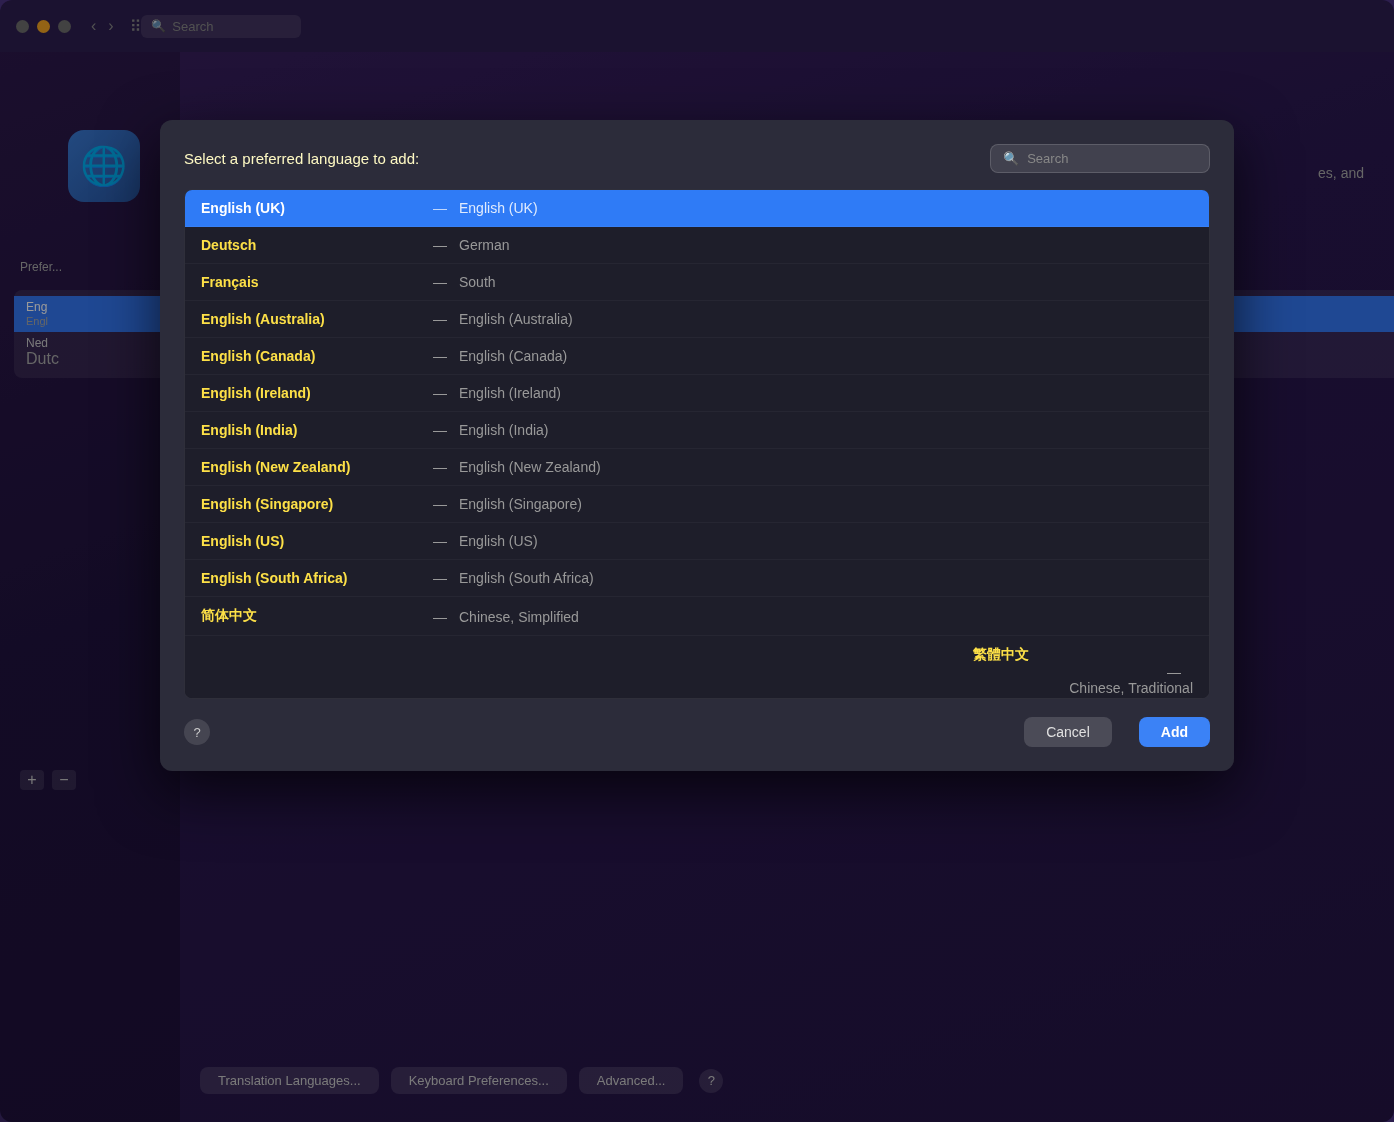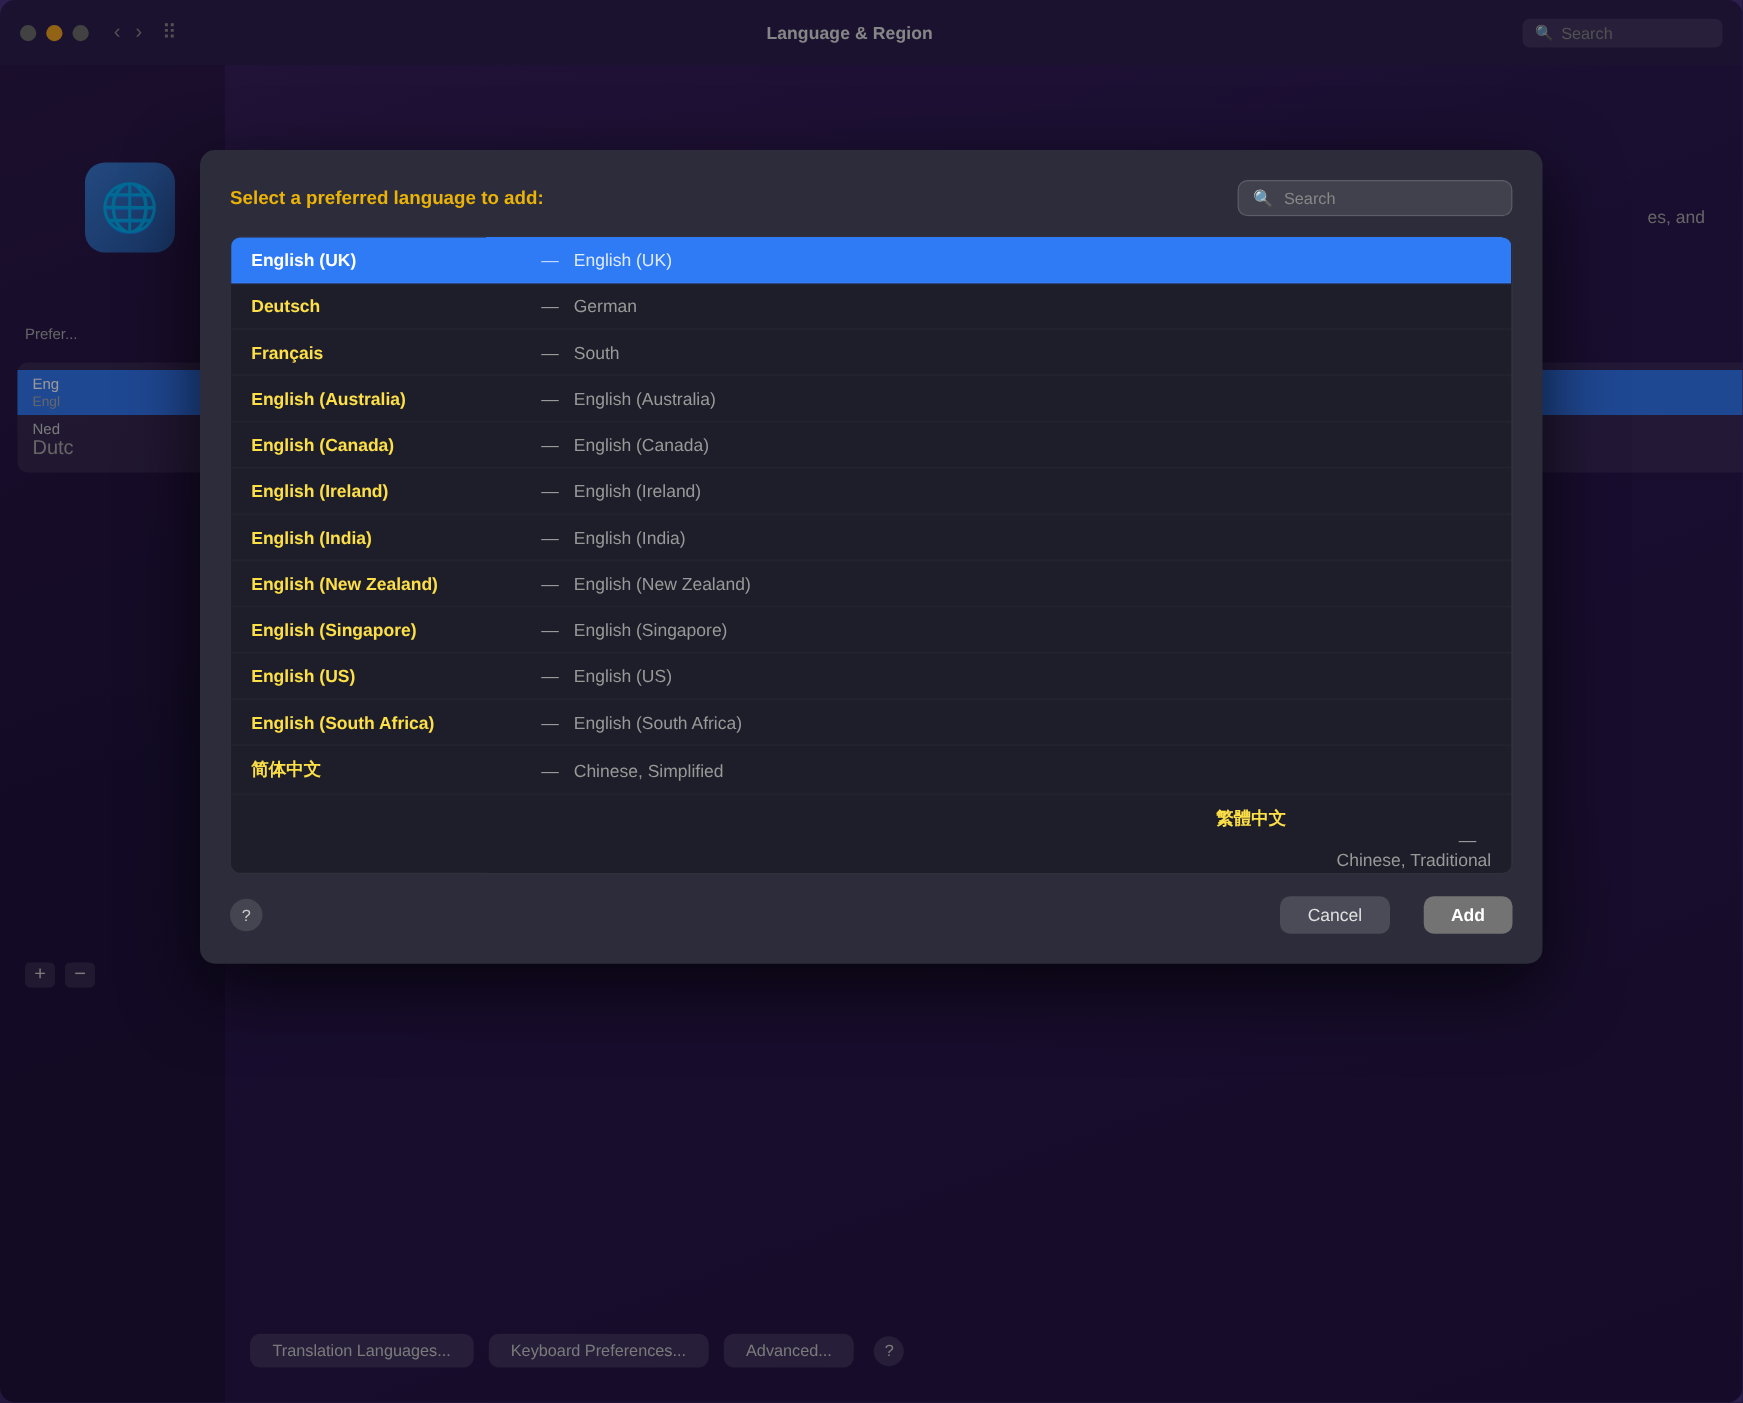"Language & Region" div.titlebar-title { html: <div>Language &amp; Region</div> -> none }
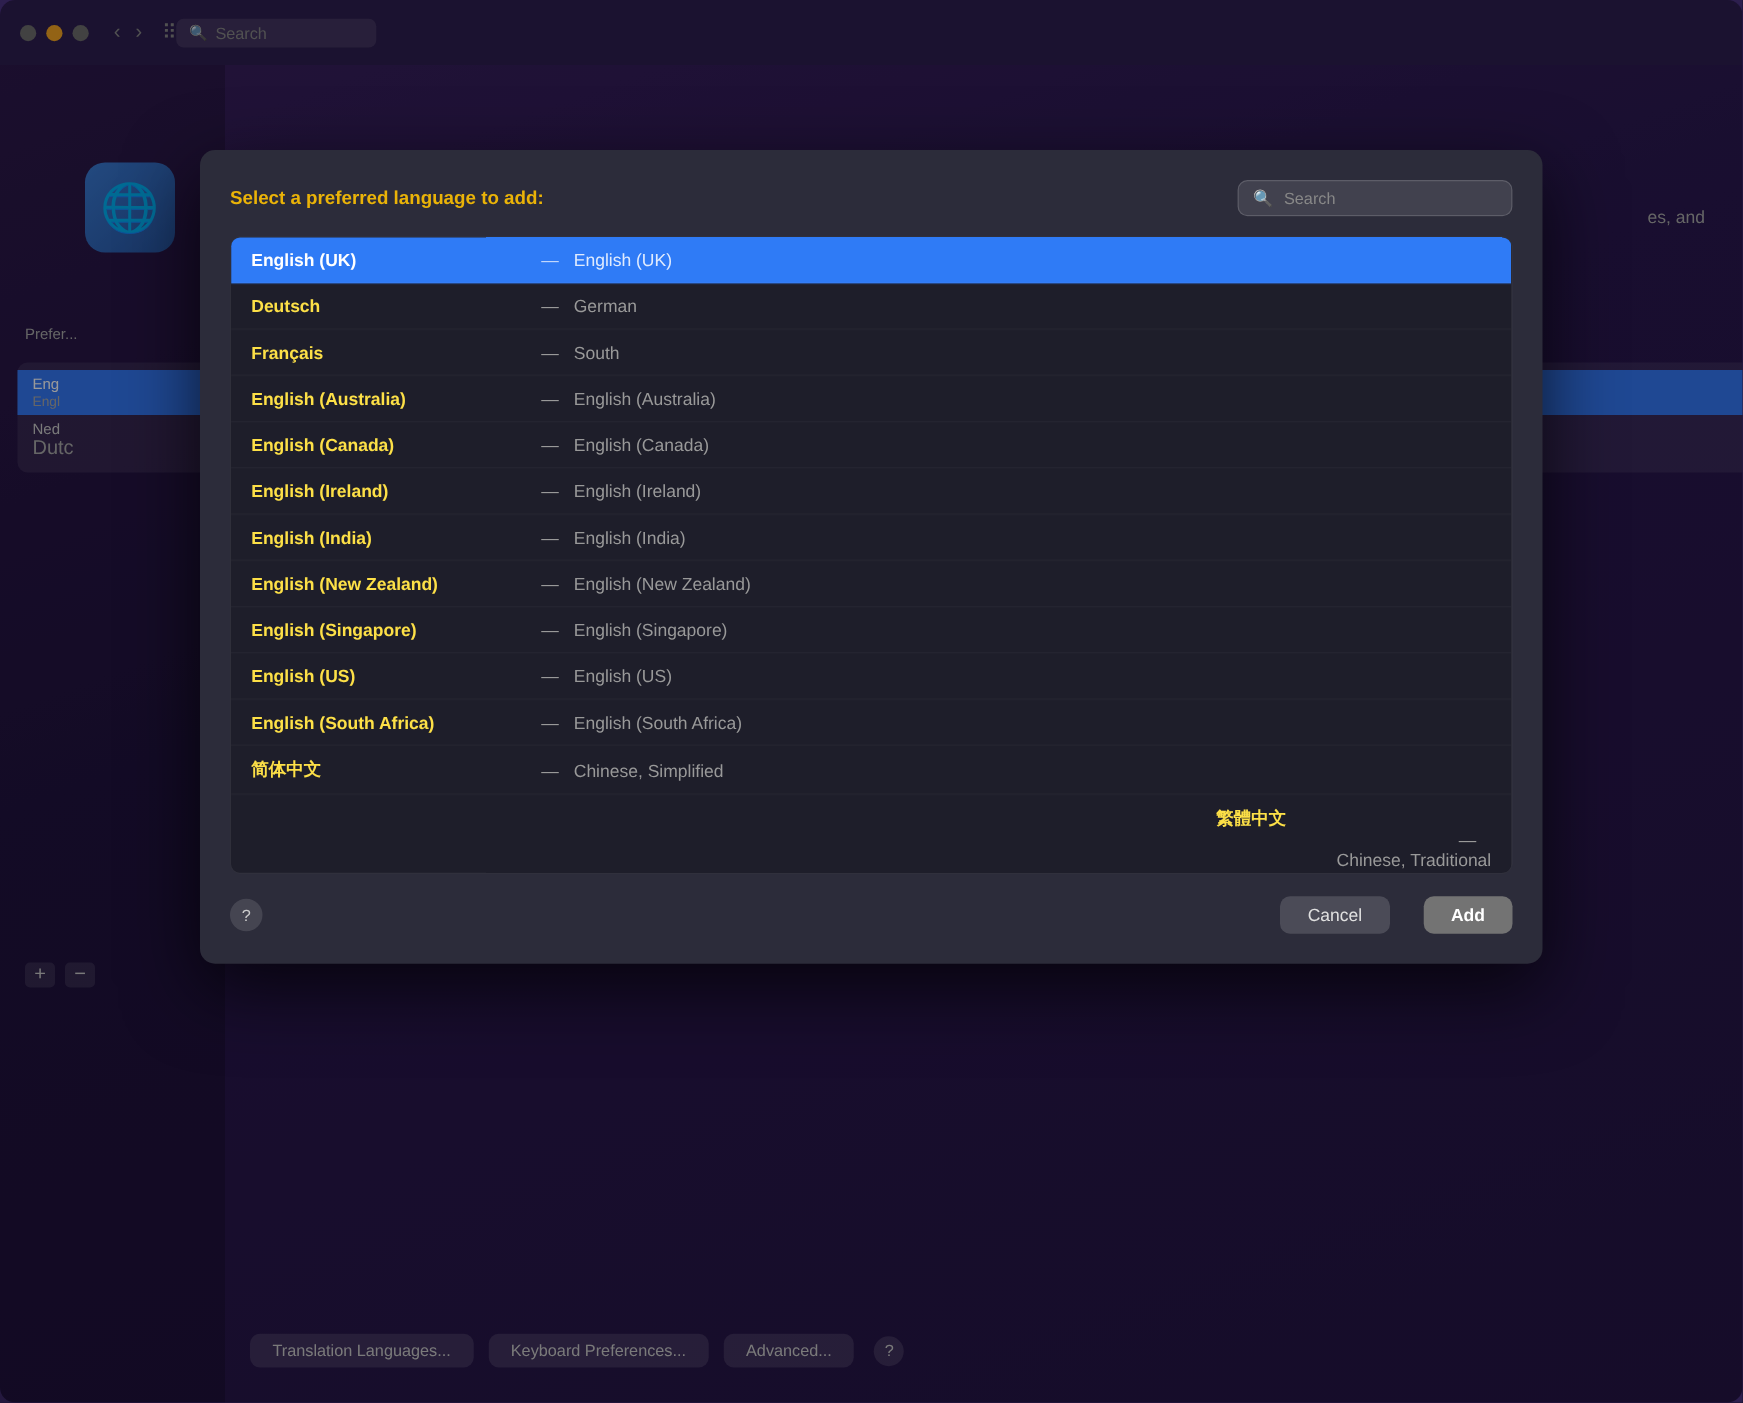"Select a preferred language to" .modal-title { color: #eab308 -> #fef9c3; font-weight: 700 -> 400 }
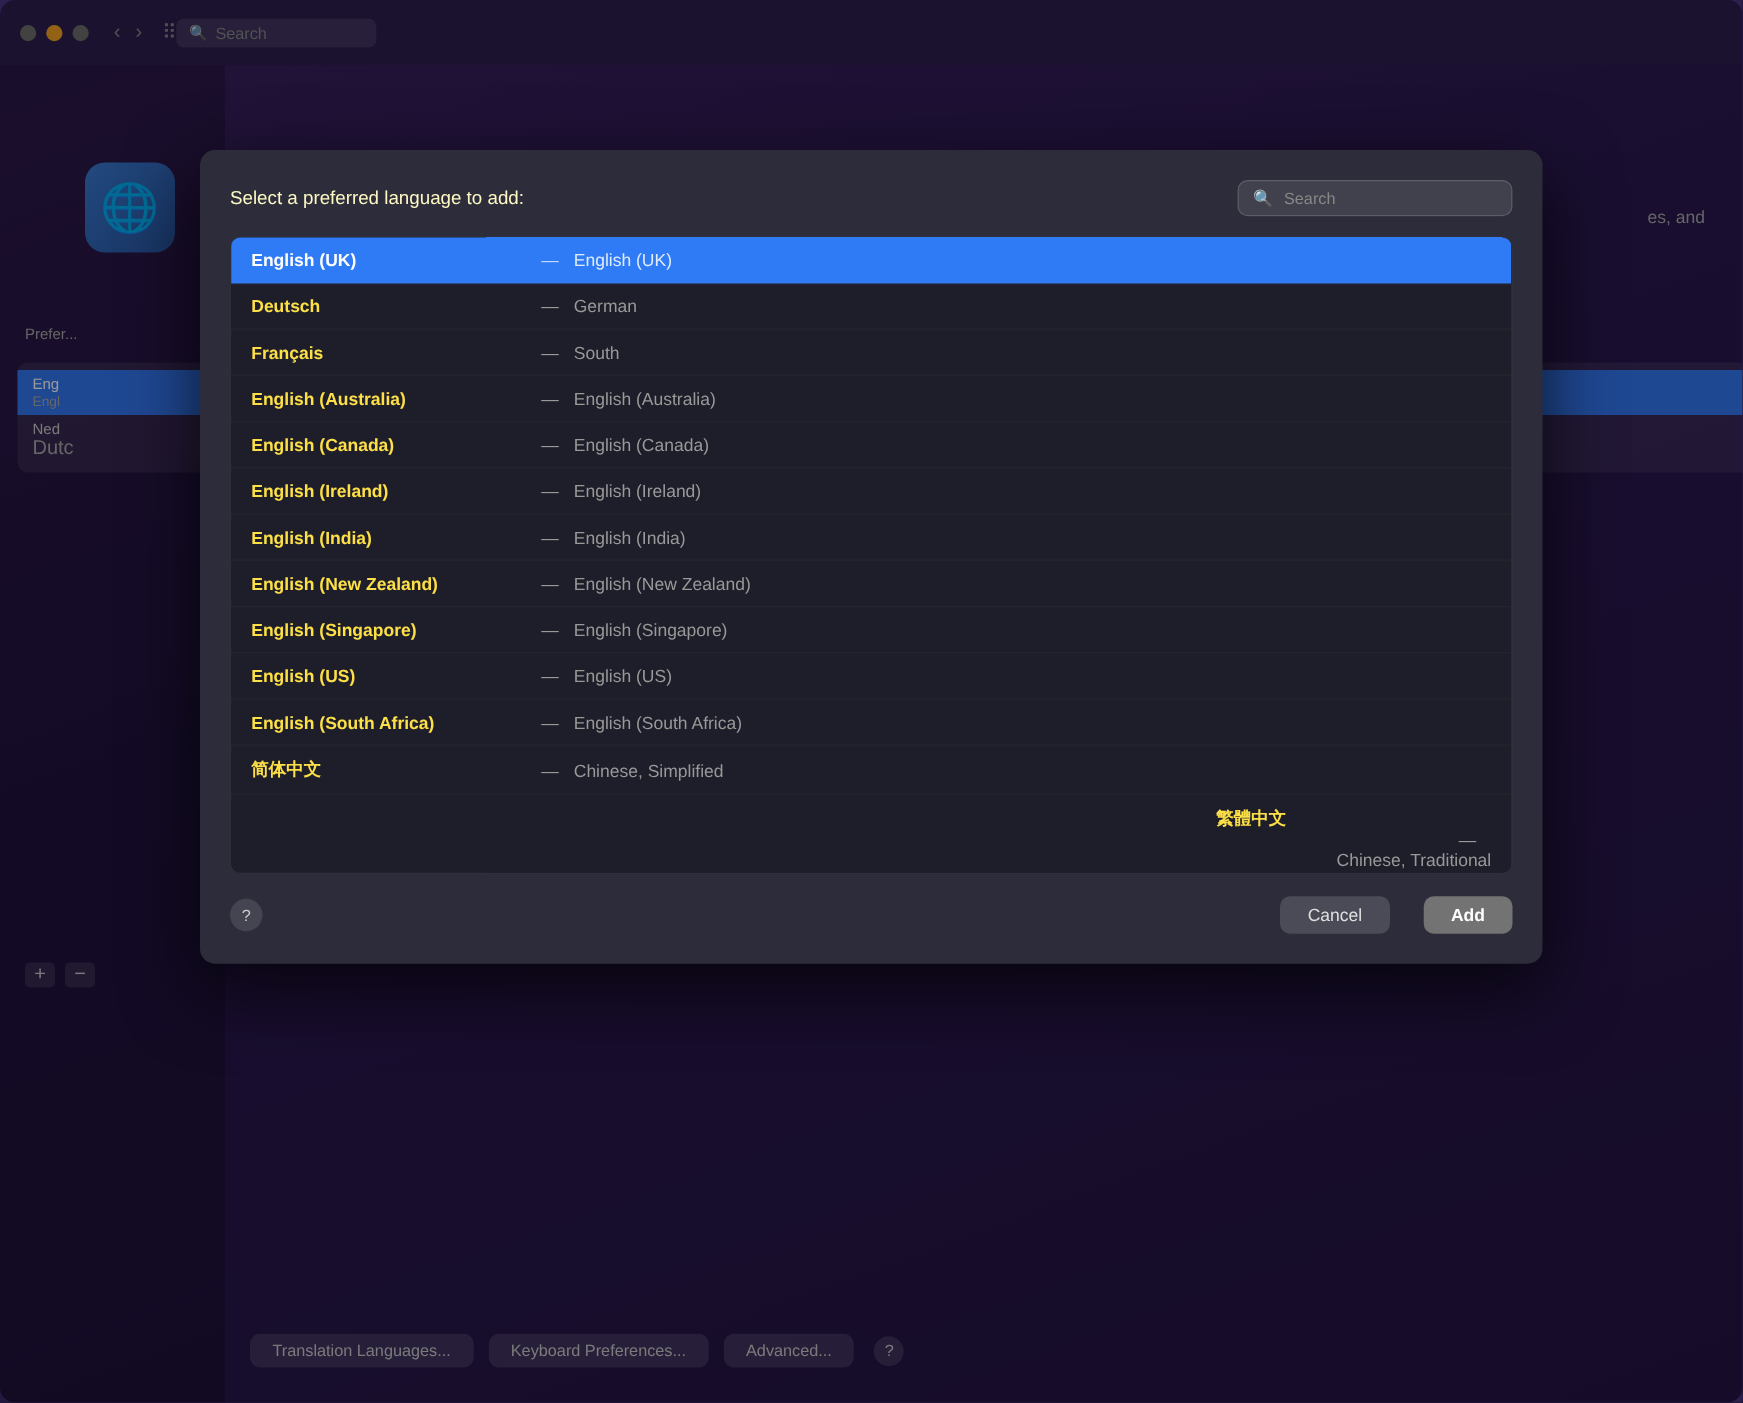"Add" .add-btn { background: #737373 -> #3b82f6 }
